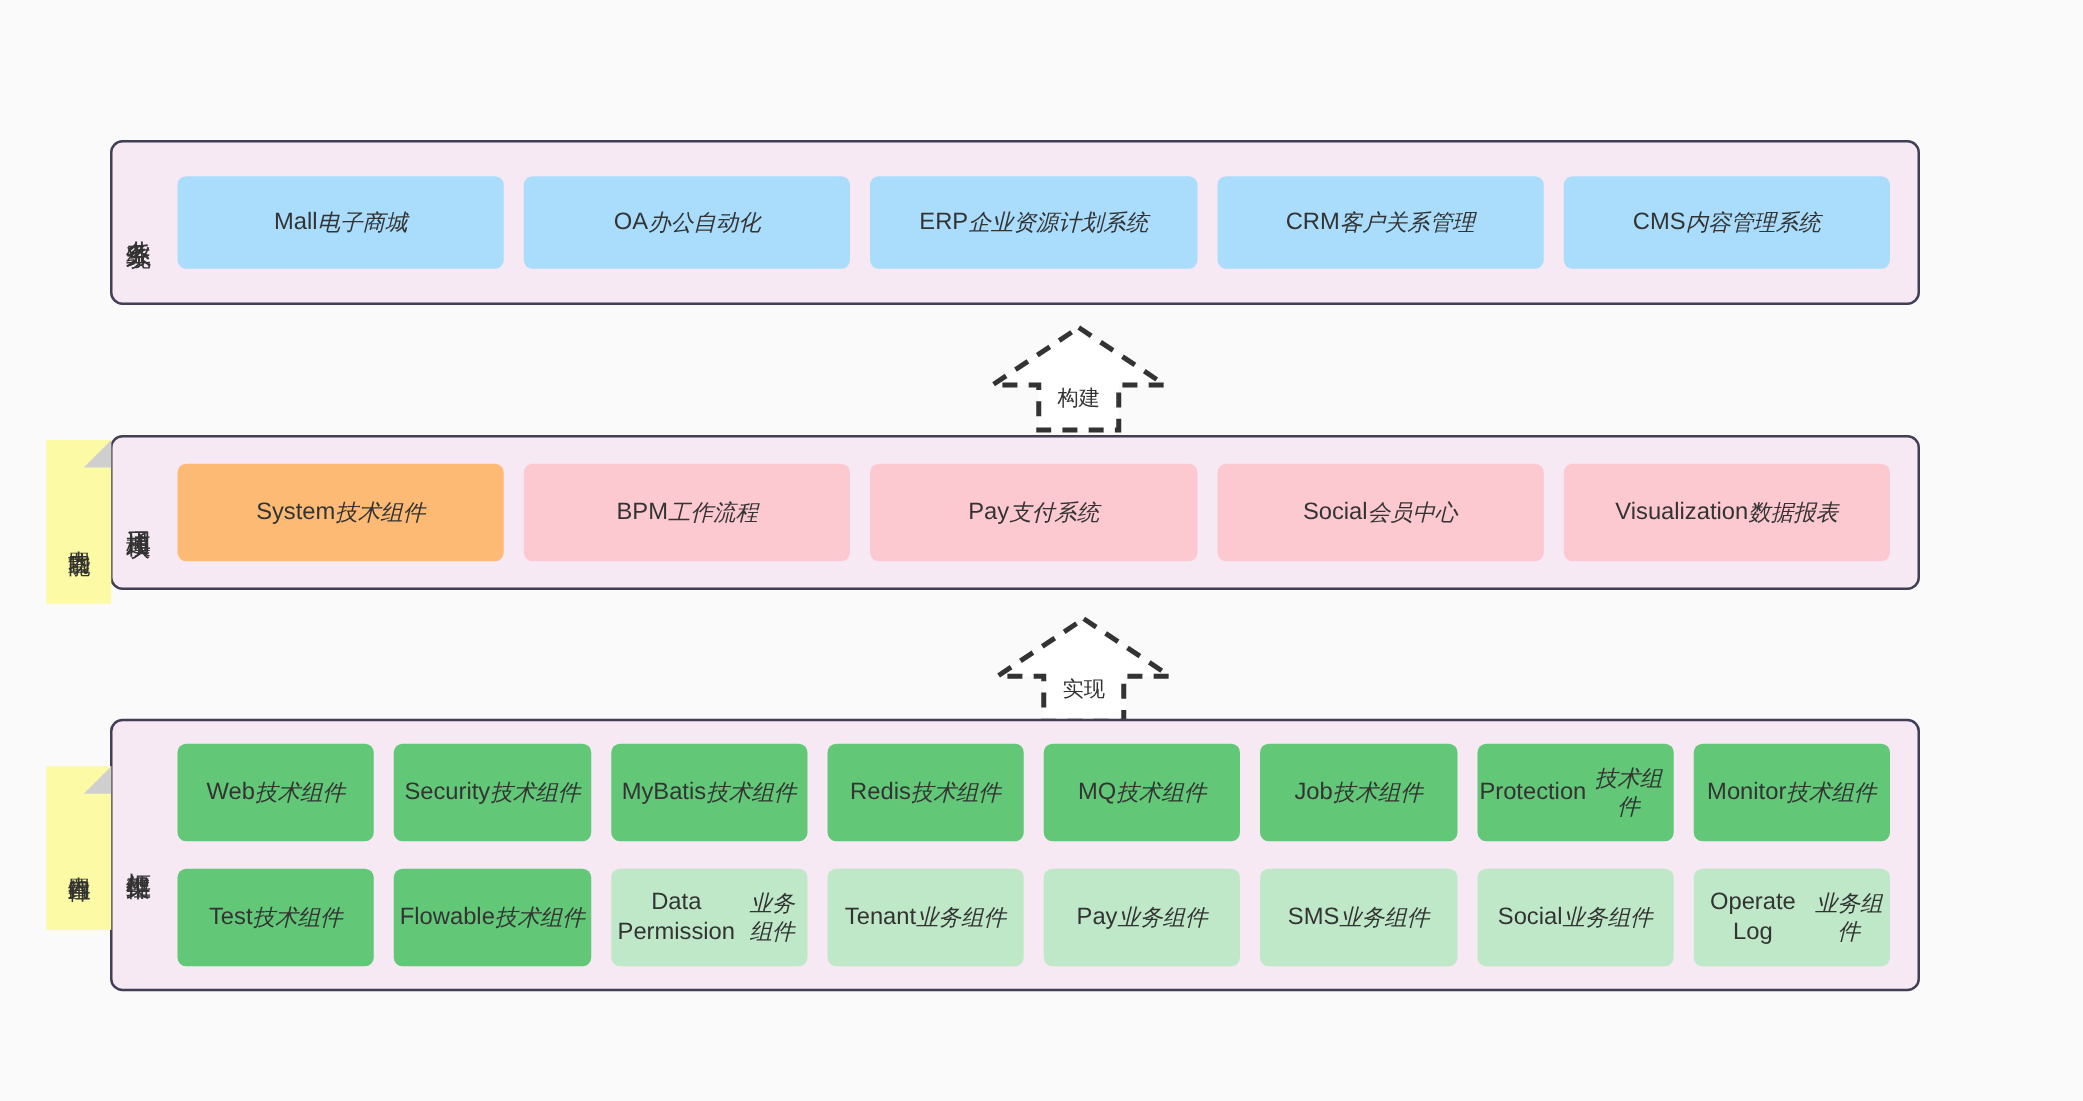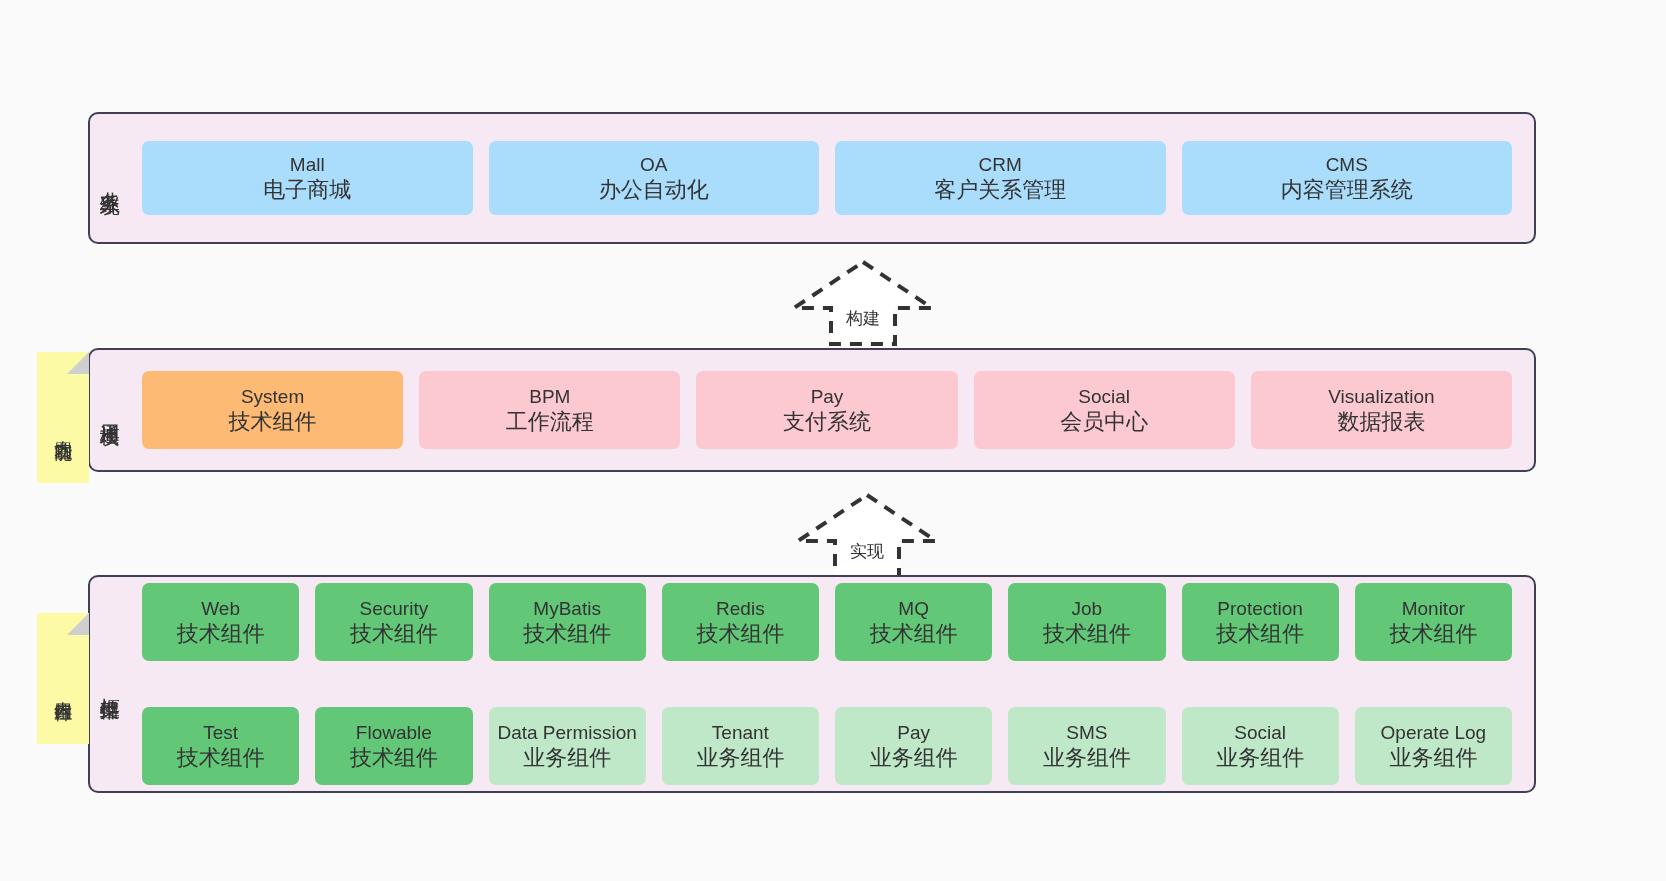"Mall" .card { flex-direction: column -> row; margin: 16px 8px -> 4px 8px }
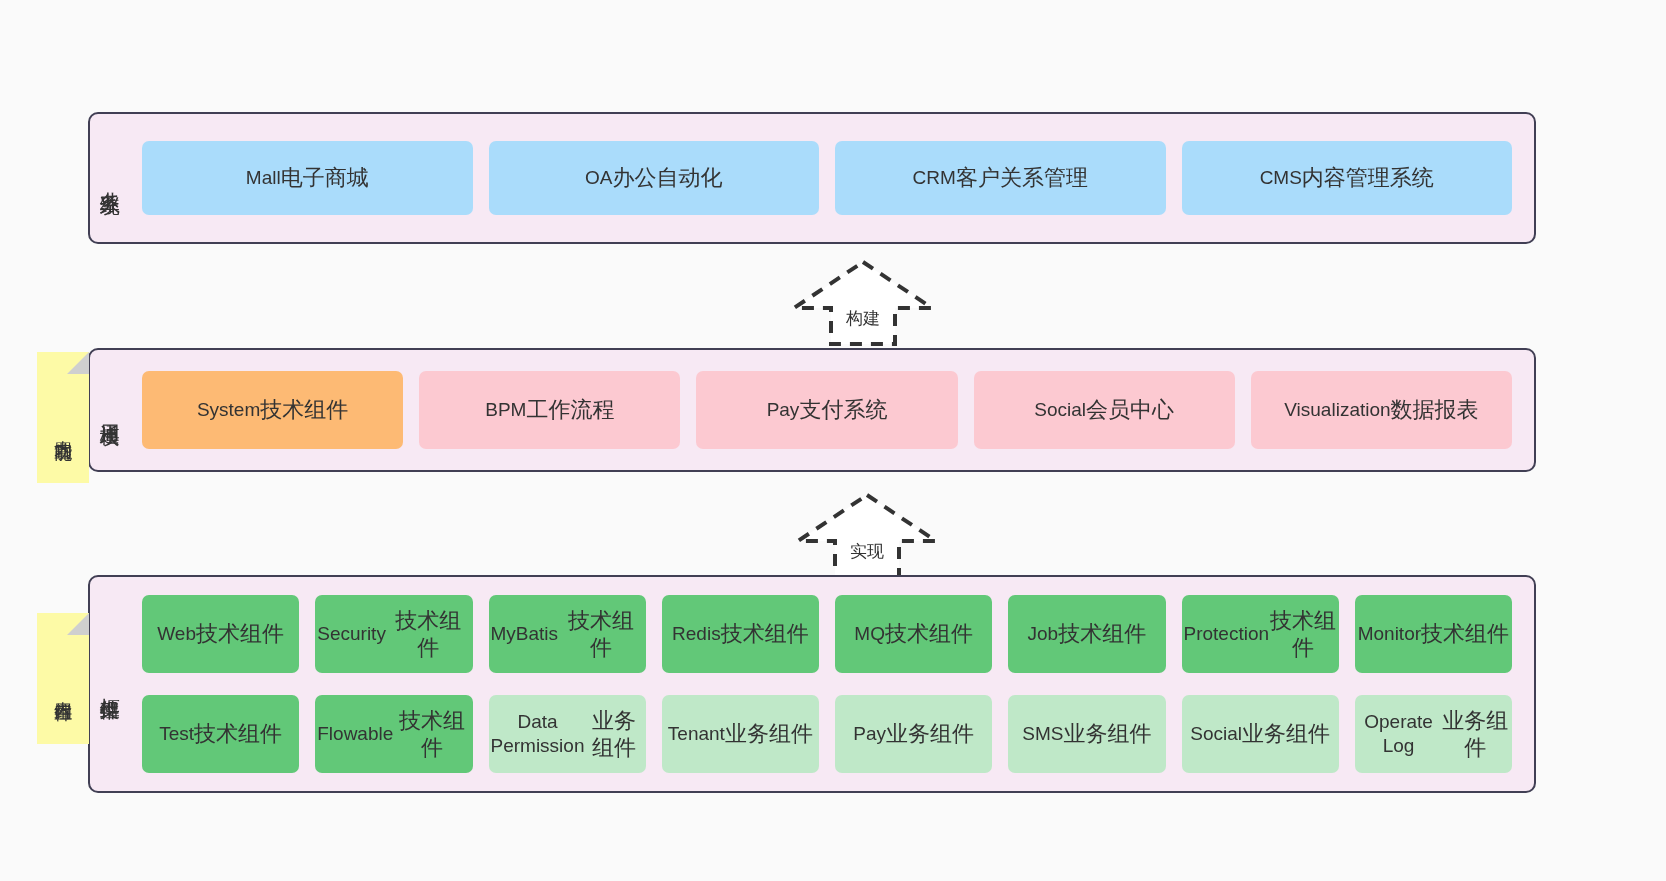"电子商城" .card .cn { font-size: 22px -> 18px; font-style: none -> italic }
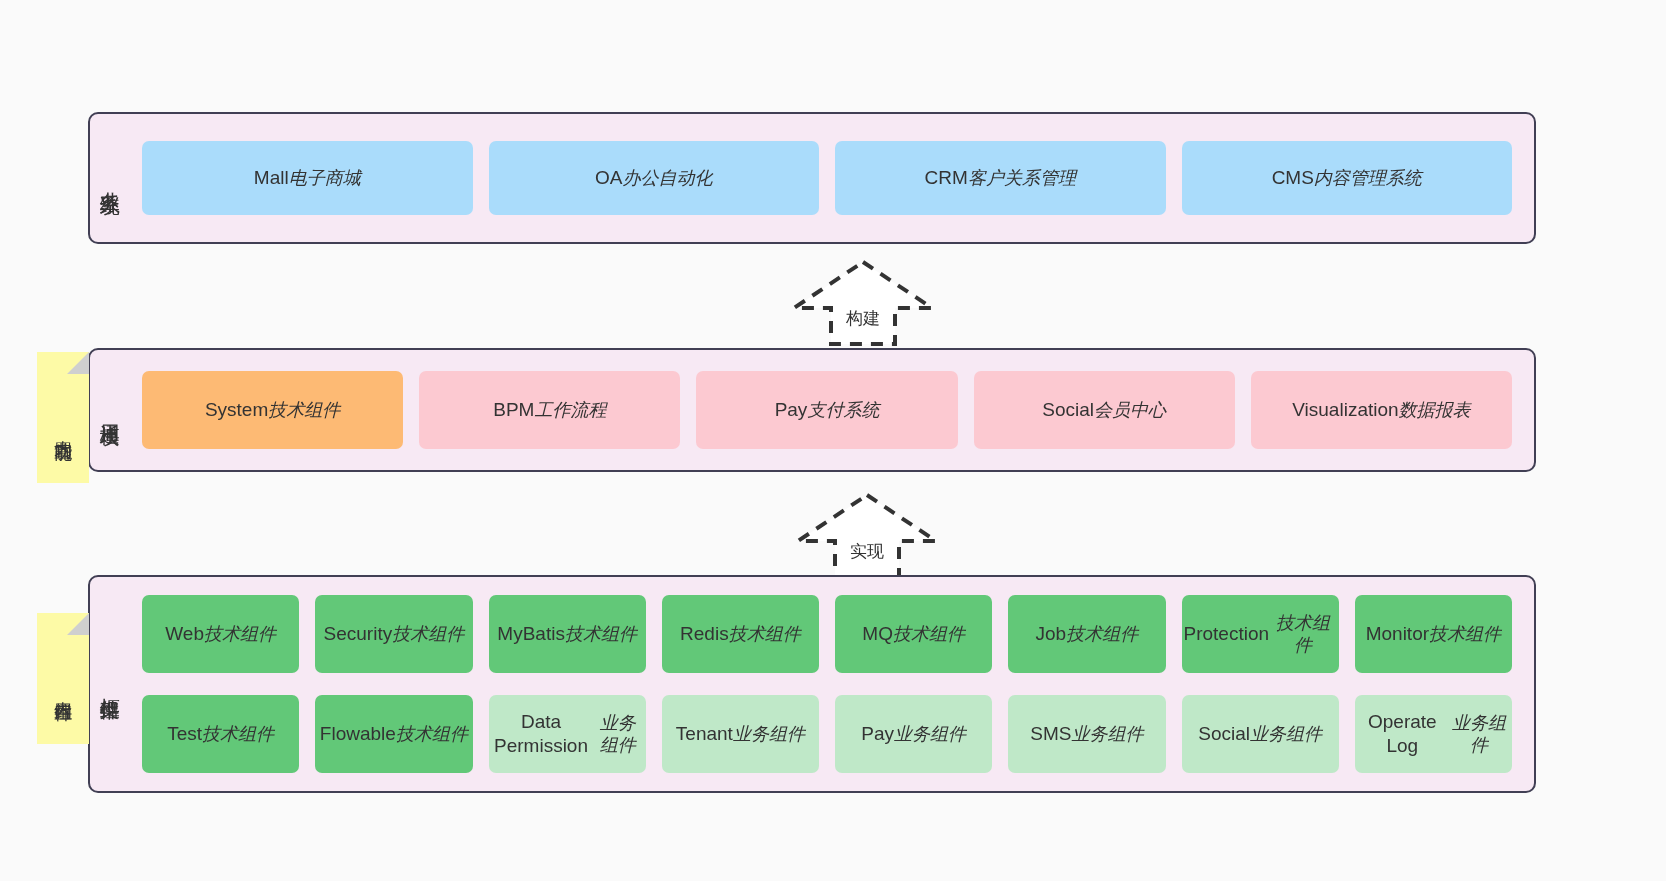"ERP" div.card { html: none -> <div> <span>ERP</span> <span>企业资源计划系统</span> </div> }
